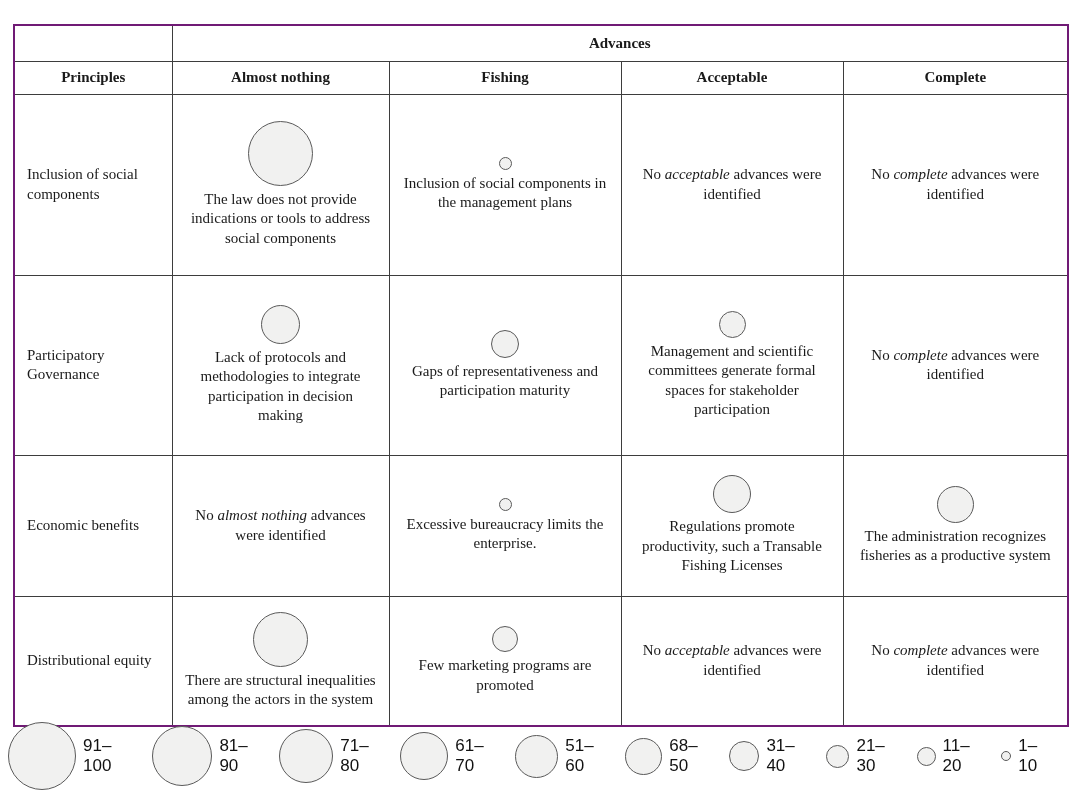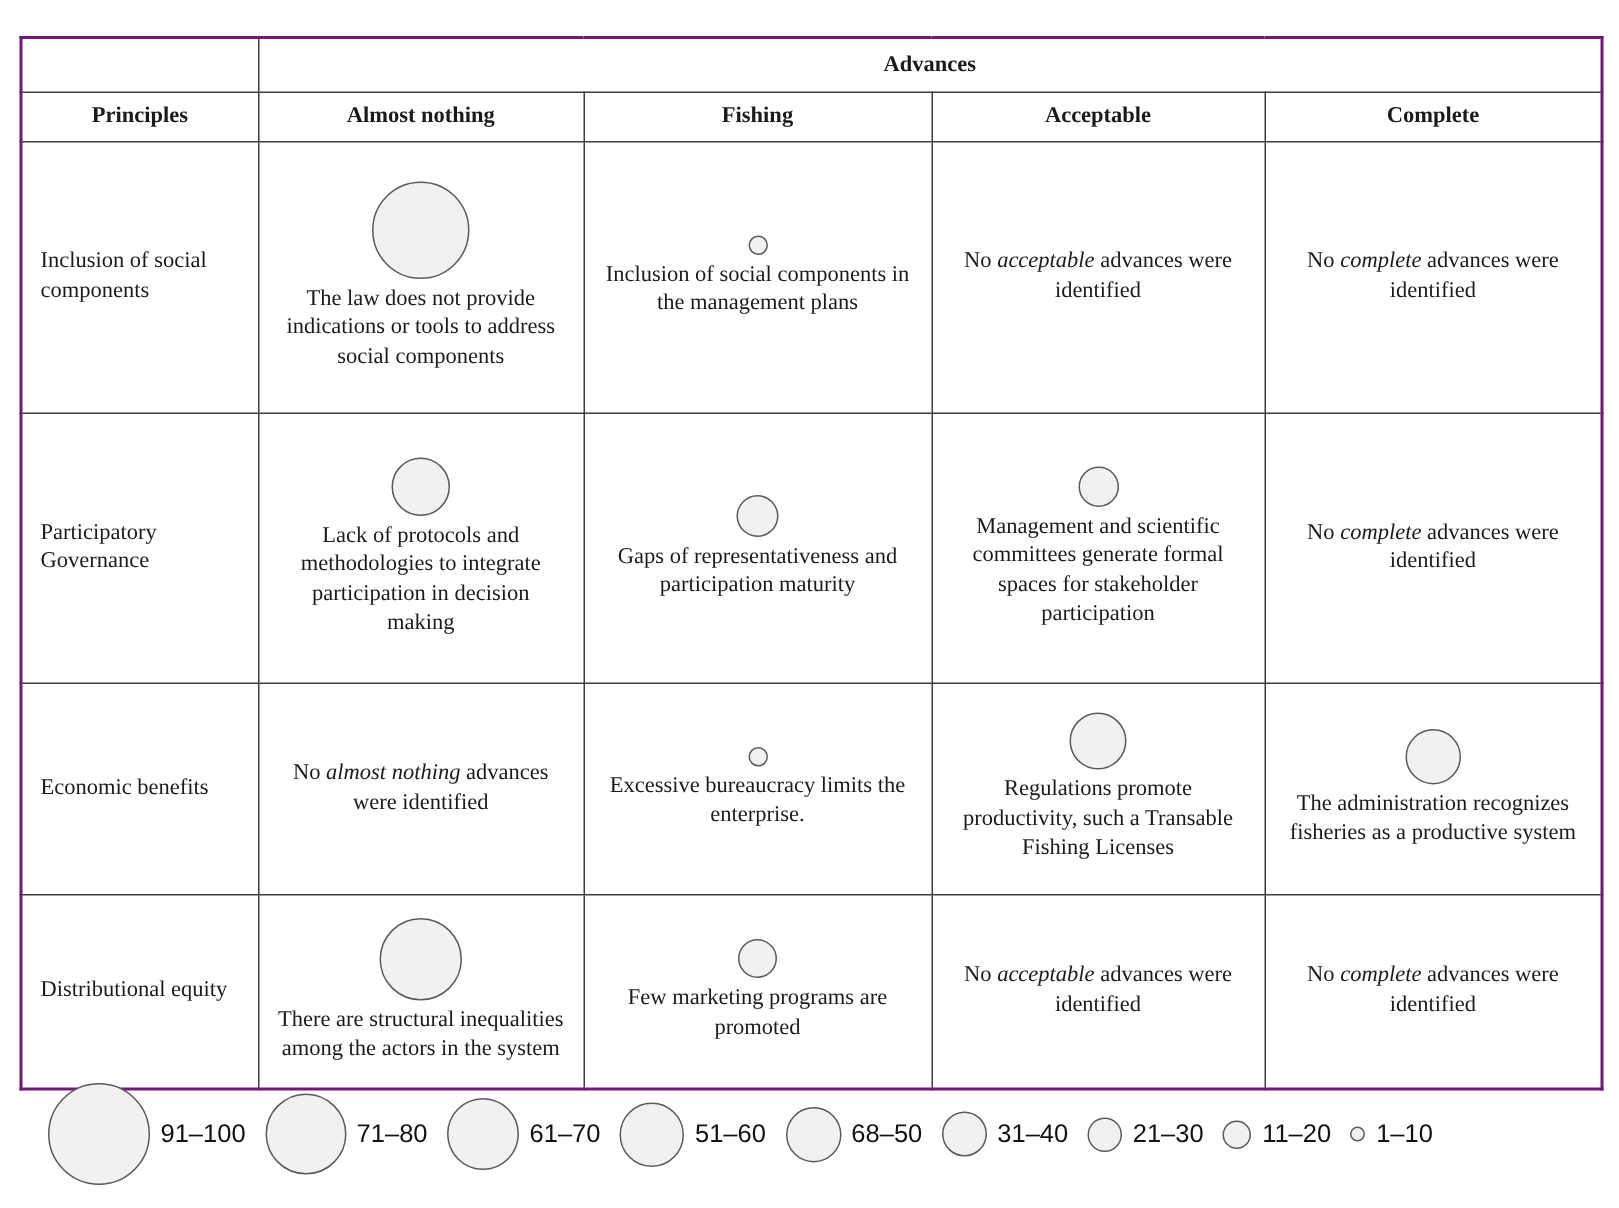"91–100" .legend { left: 32px -> 8px }
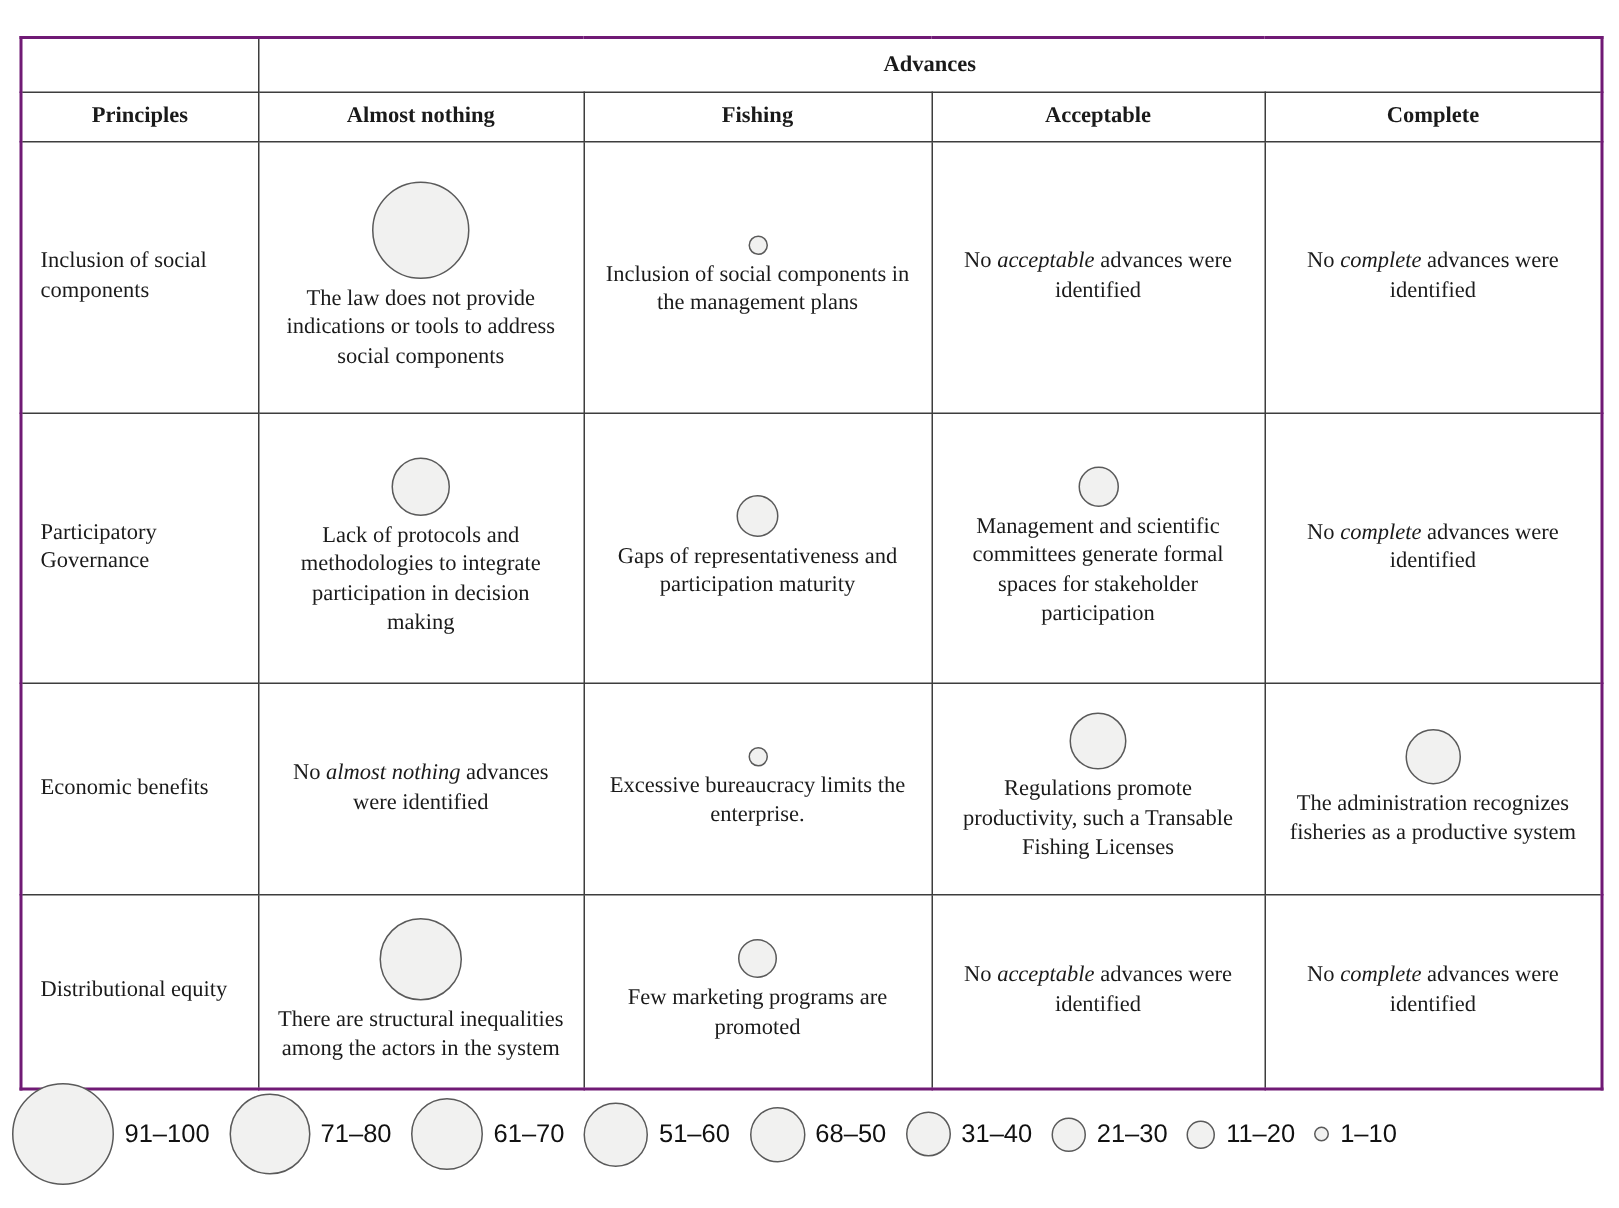"81–90" div.legend-item { html: none -> <div> <span></span> <span>81–90</span> </div> }
